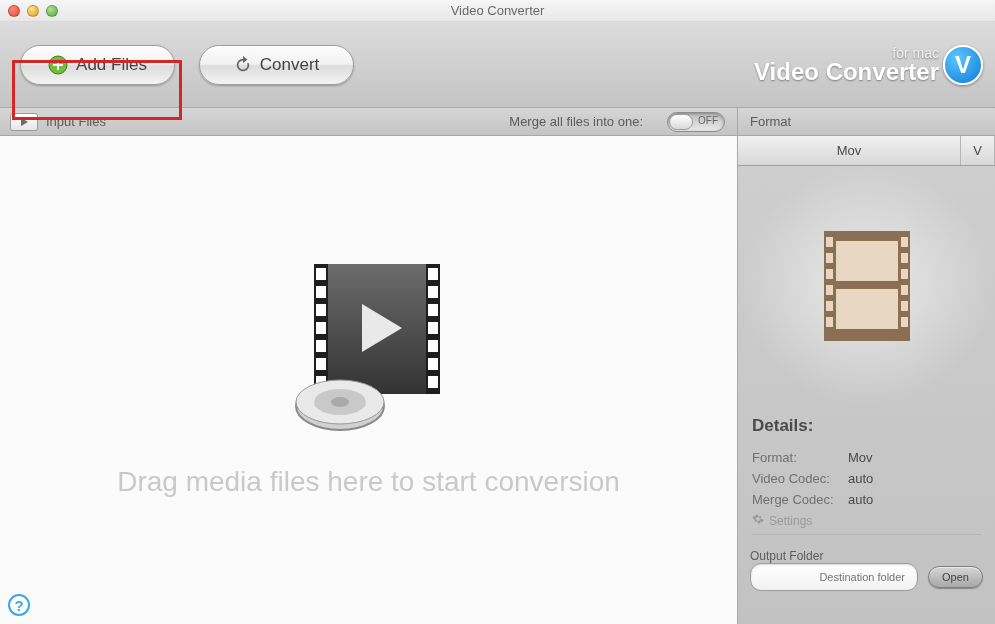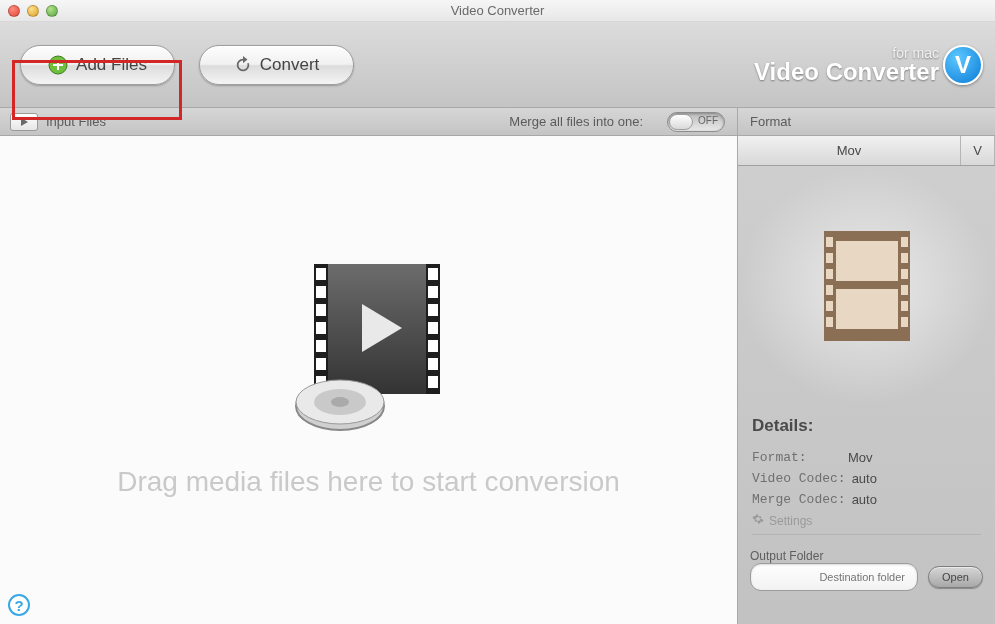"Format:" .drow .k { font-family: Liberation Mono, monospace -> none }
